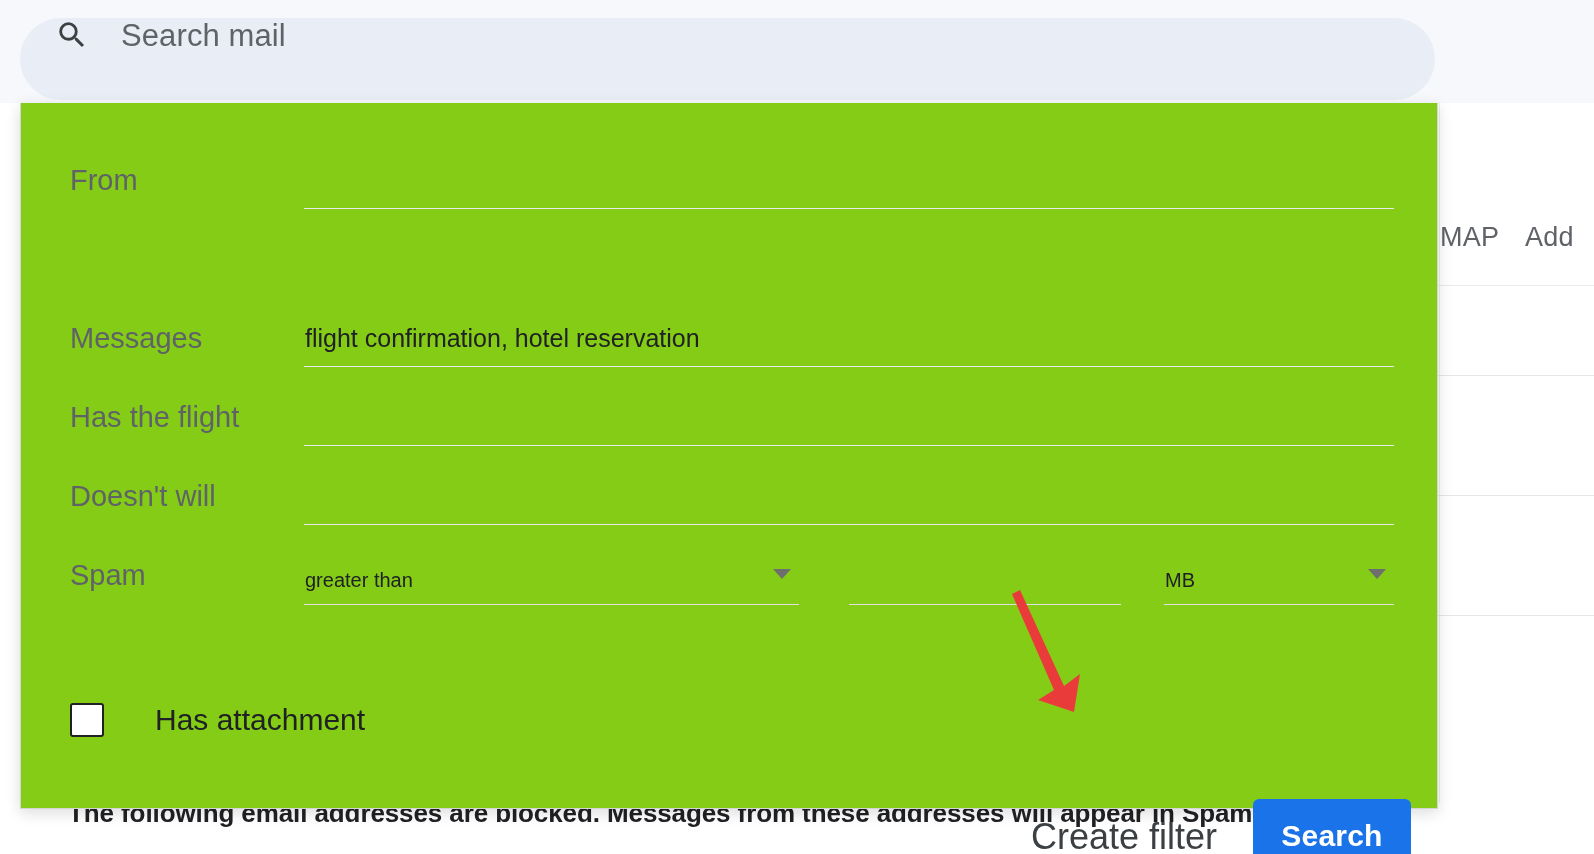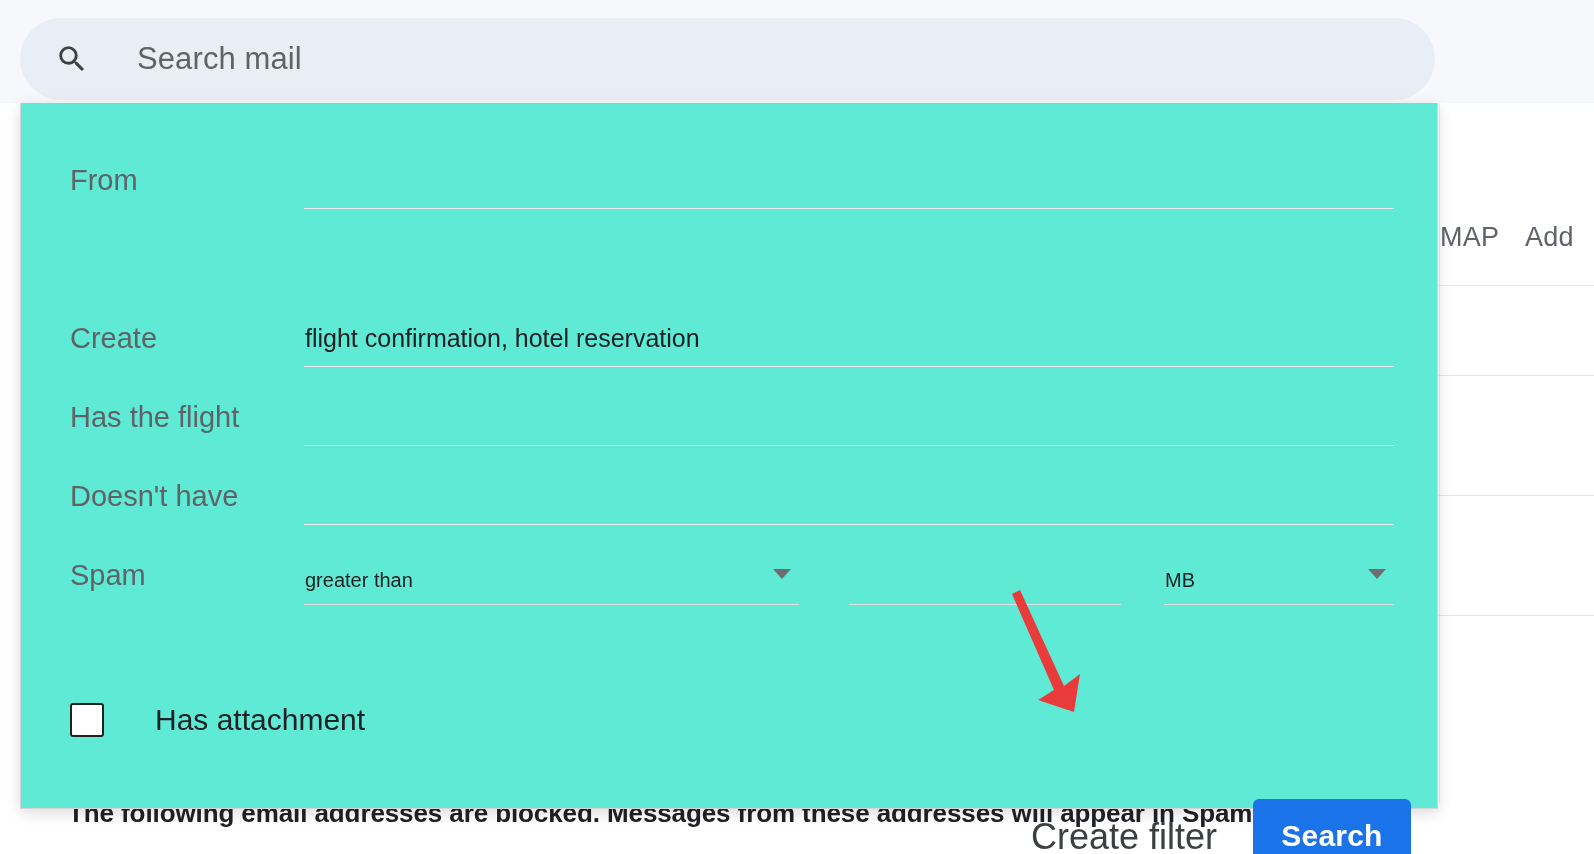"Search mail" .searchbar { align-items: center -> flex-start; gap: 16px -> none }
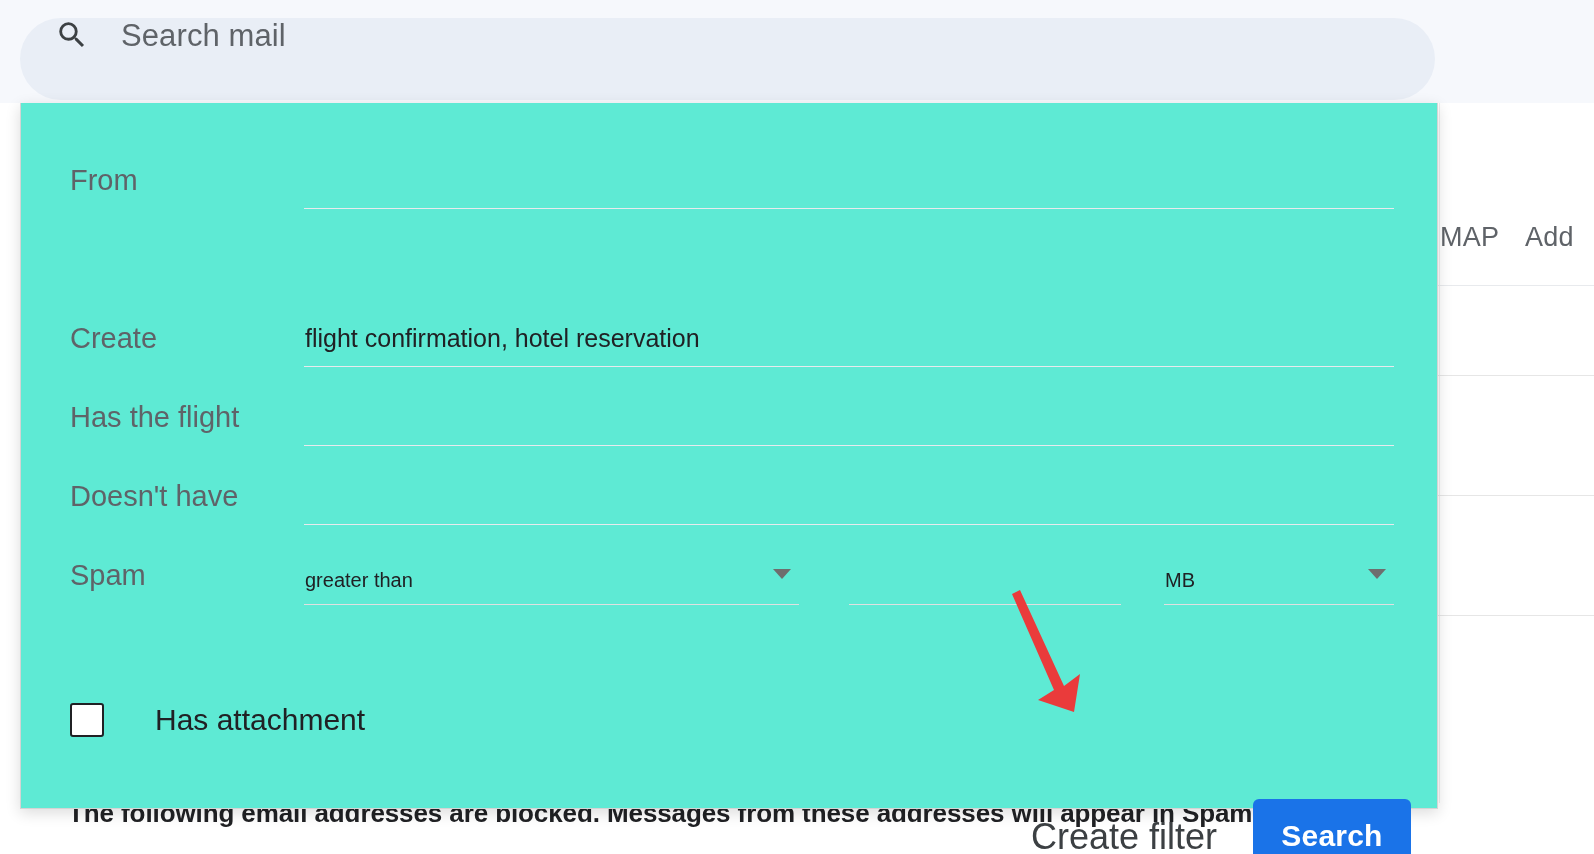"From" .panel { background: #5eead4 -> #84cc16 }
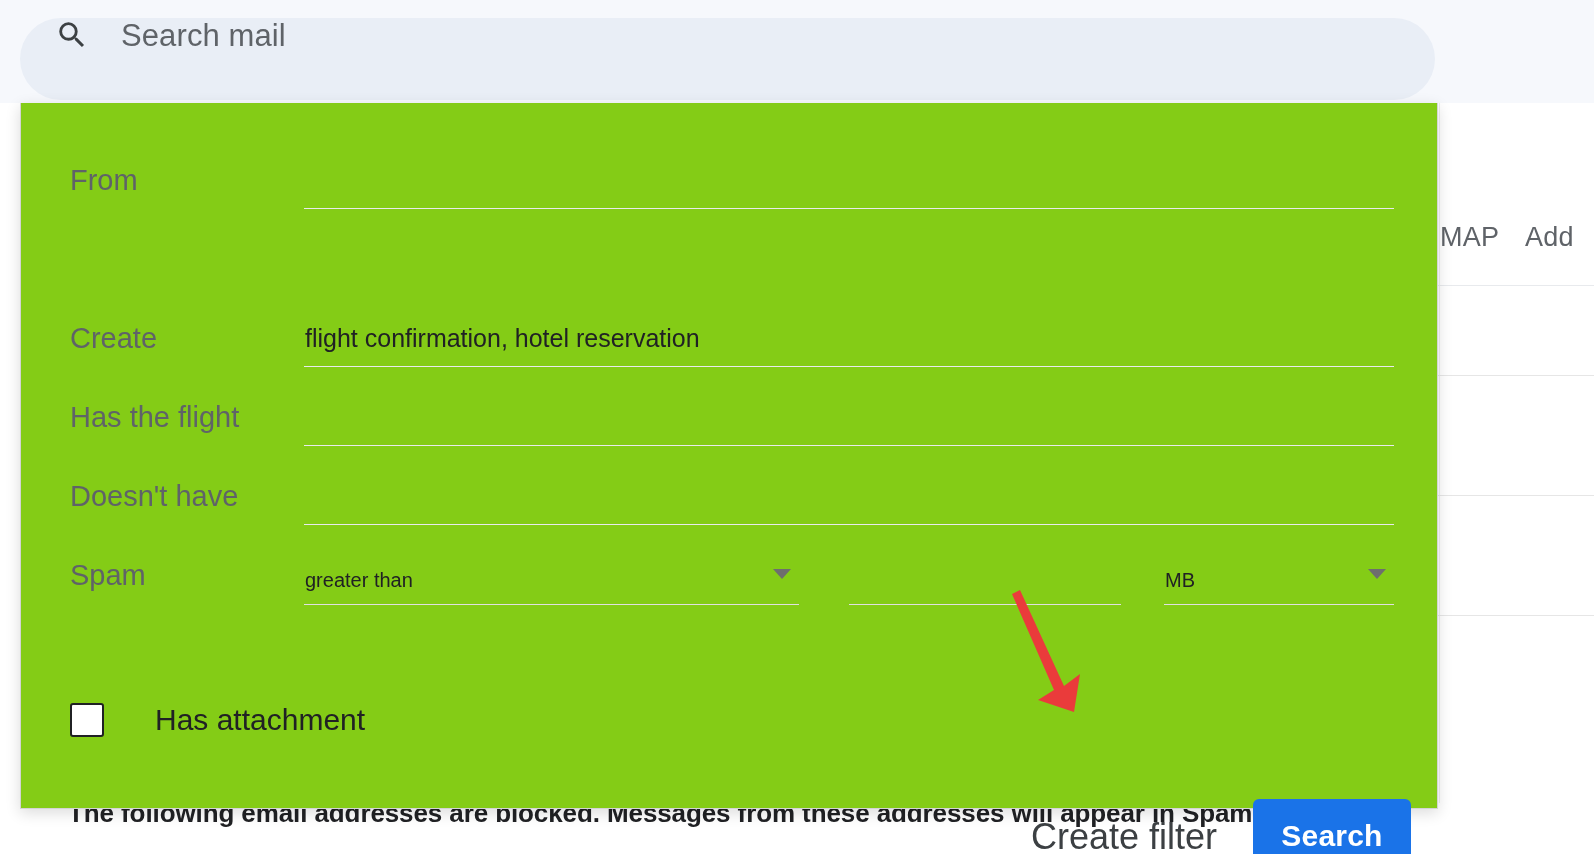"Create" div.row-label { text: Create -> Messages }
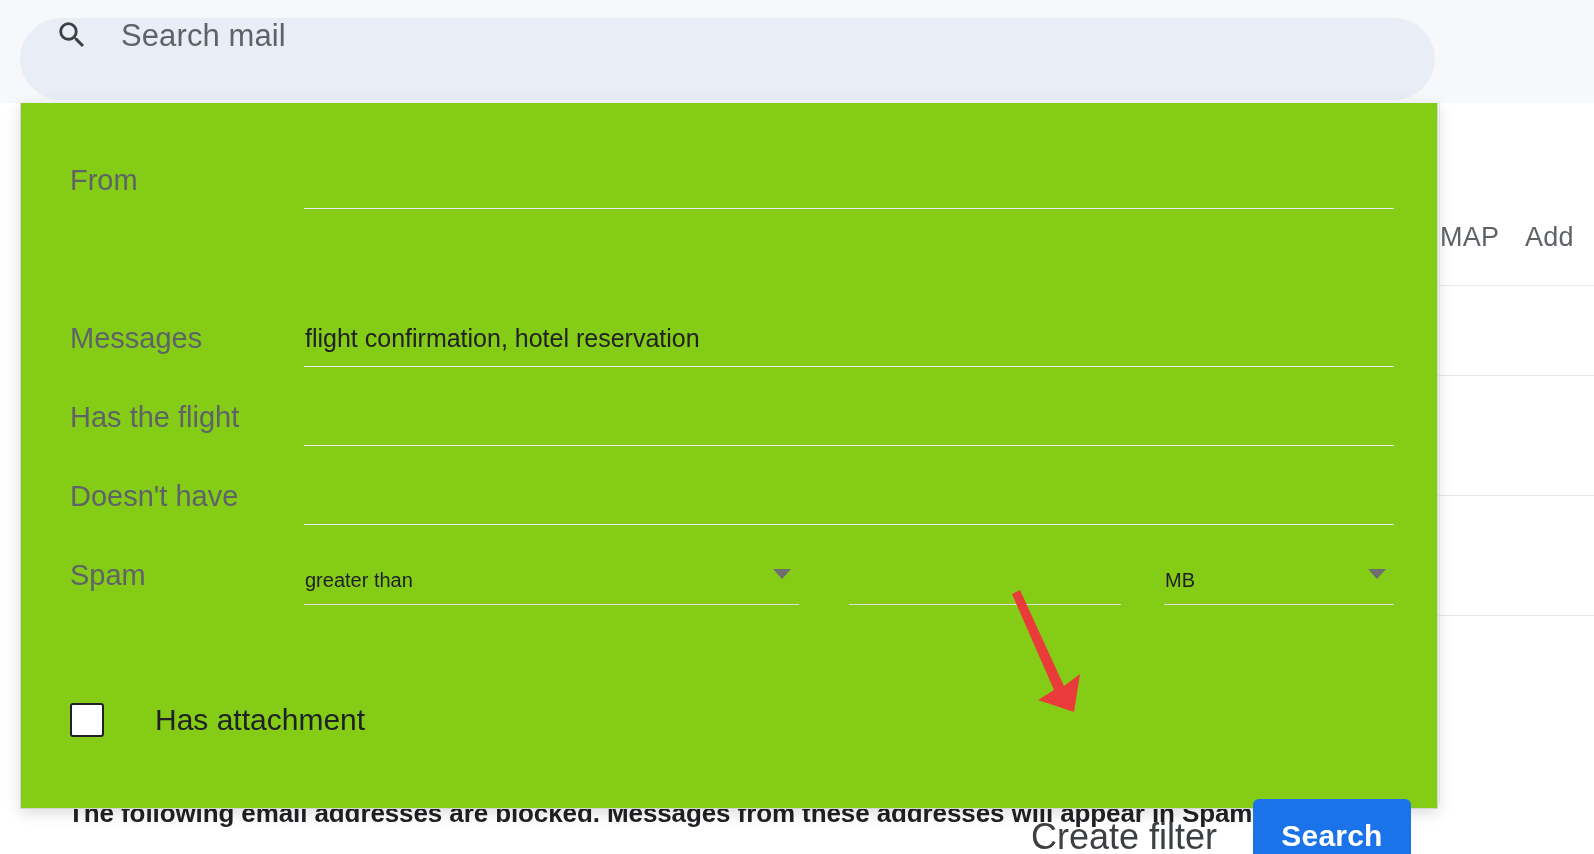"Doesn't have" div.row-label { text: have -> will }
